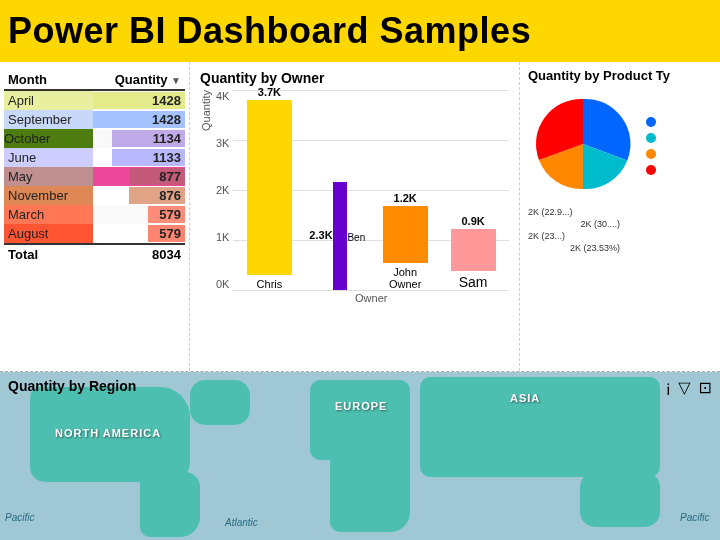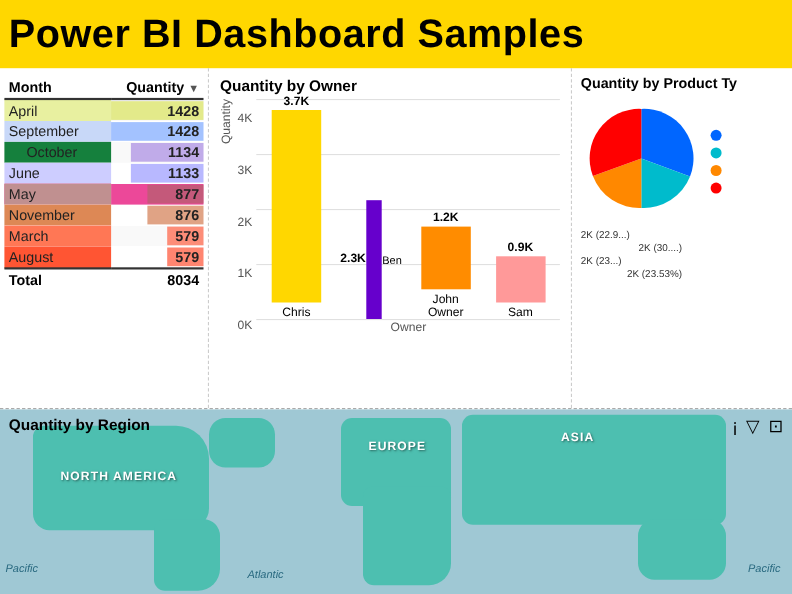"4K" .y-axis { margin-top: 12px -> none }
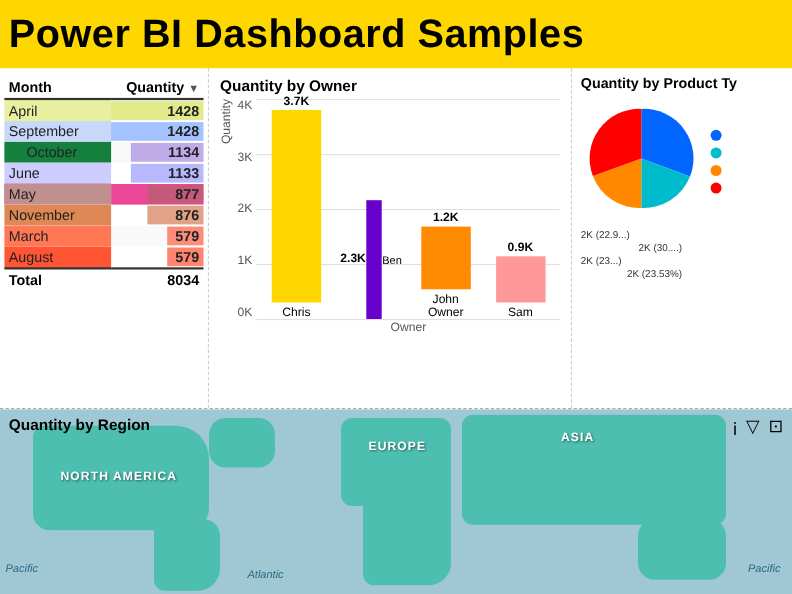"October" td { background-color: #15803d -> #4d7c0f; padding: 2px 20px -> 2px 0 }
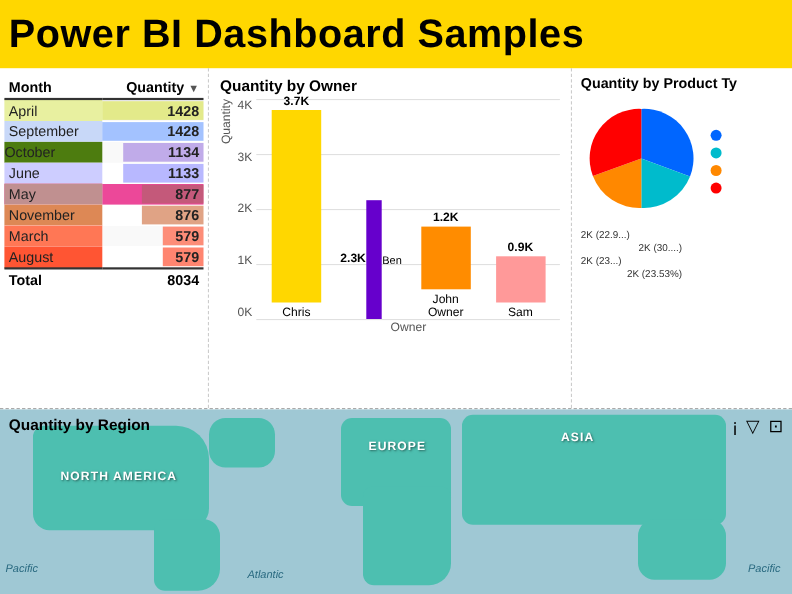"Sam" div { font-size: 11px -> 14px }
